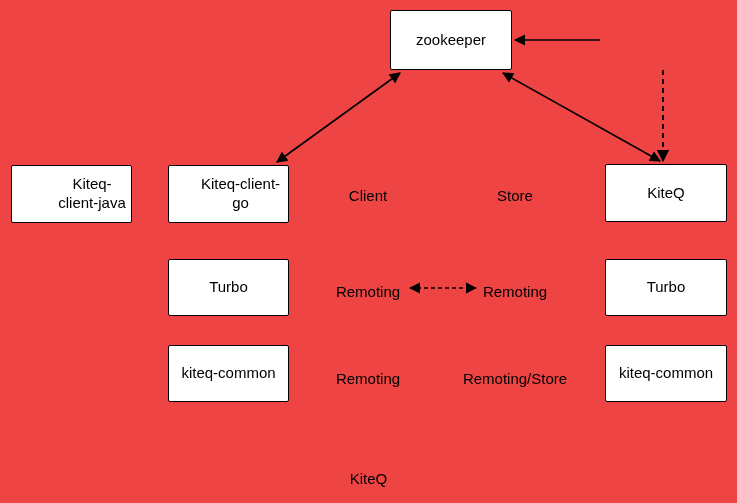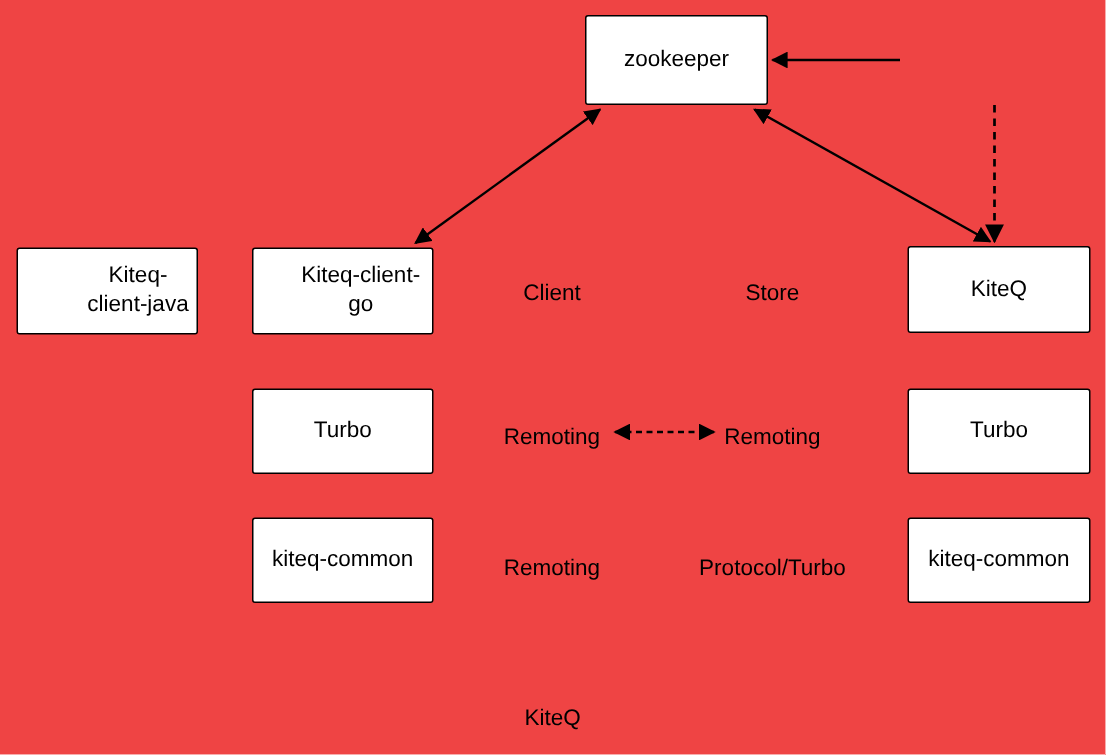"Protocol/Turbo" span { text: Protocol/Turbo -> Remoting/Store }
